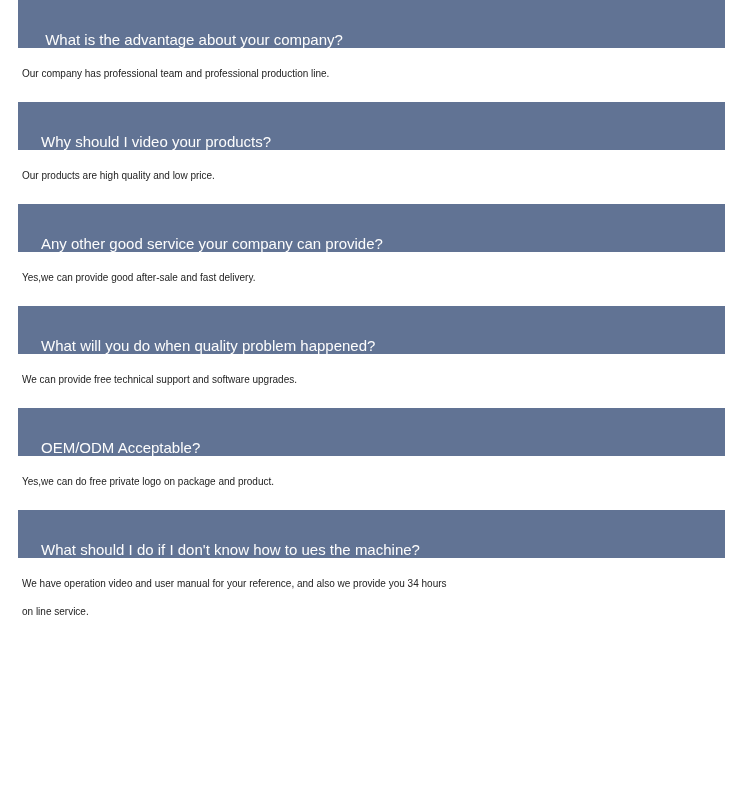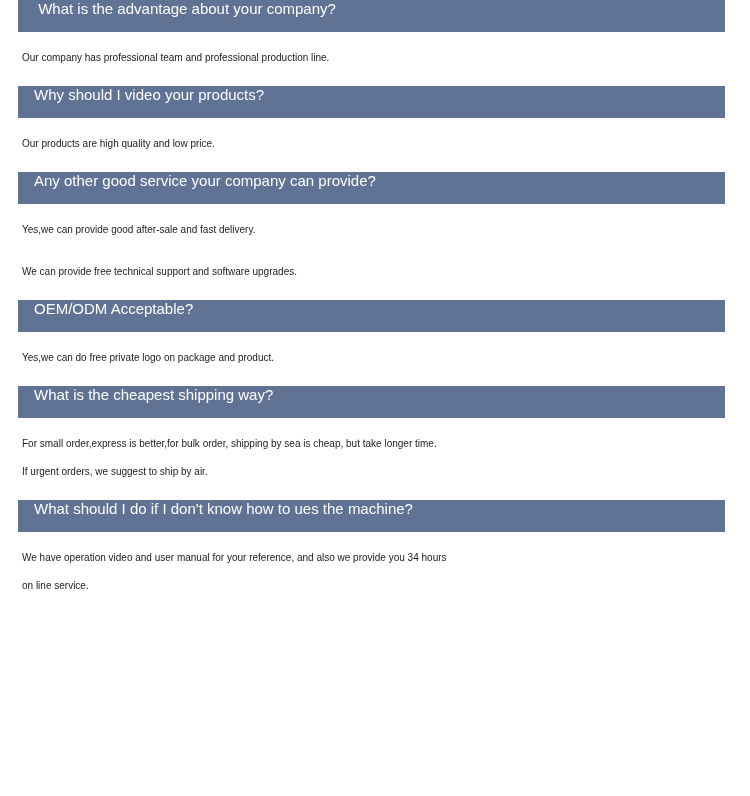"What is the advantage about" .question-bar { align-items: flex-start -> flex-end; height: 32px -> 48px; padding-left: 16px -> 23px }
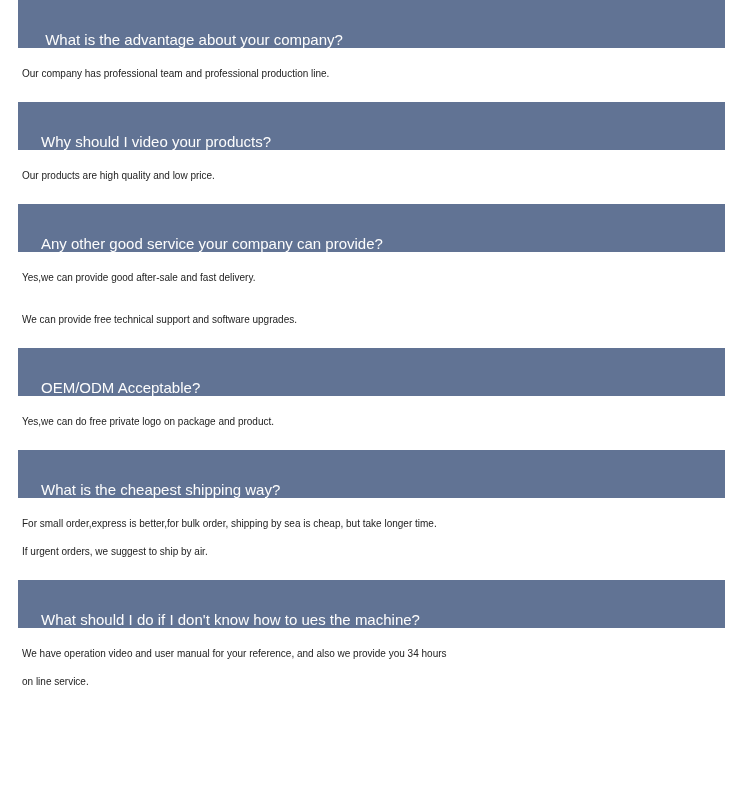"What will you do when" div.question-bar { html: none -> <div> <span>What will you do when quality problem happened?</span> </div> }
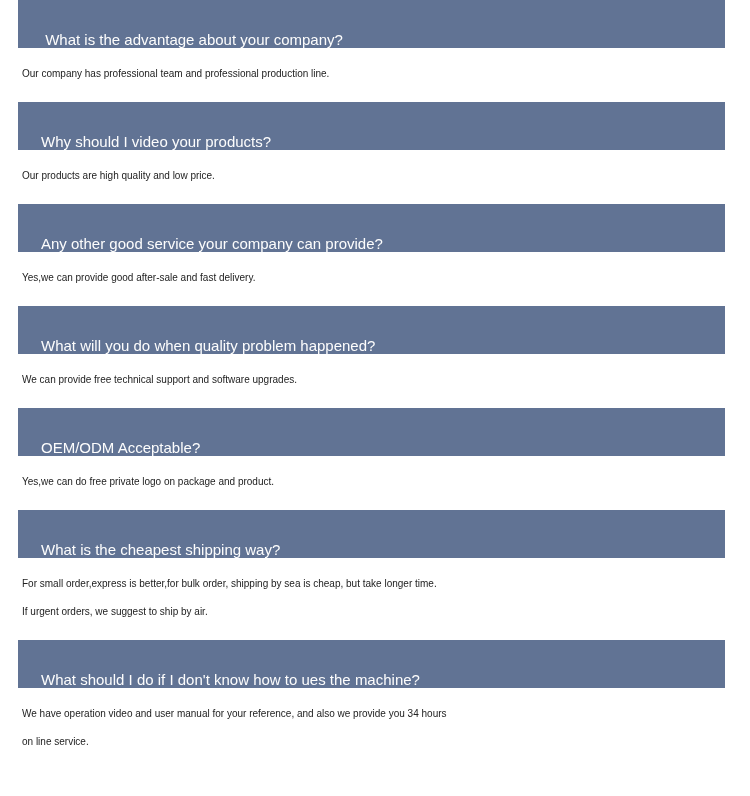"What is the cheapest shipping" section.faq-item { html: <section> <div> <span>What is the cheapest shipping way?</span> </div> <div> <div>For small order,express is better,for bulk order, shipping by sea is cheap, but take longer time.</div> <div>If urgent orders, we suggest to ship by air.</div> </div> </section> -> none }
